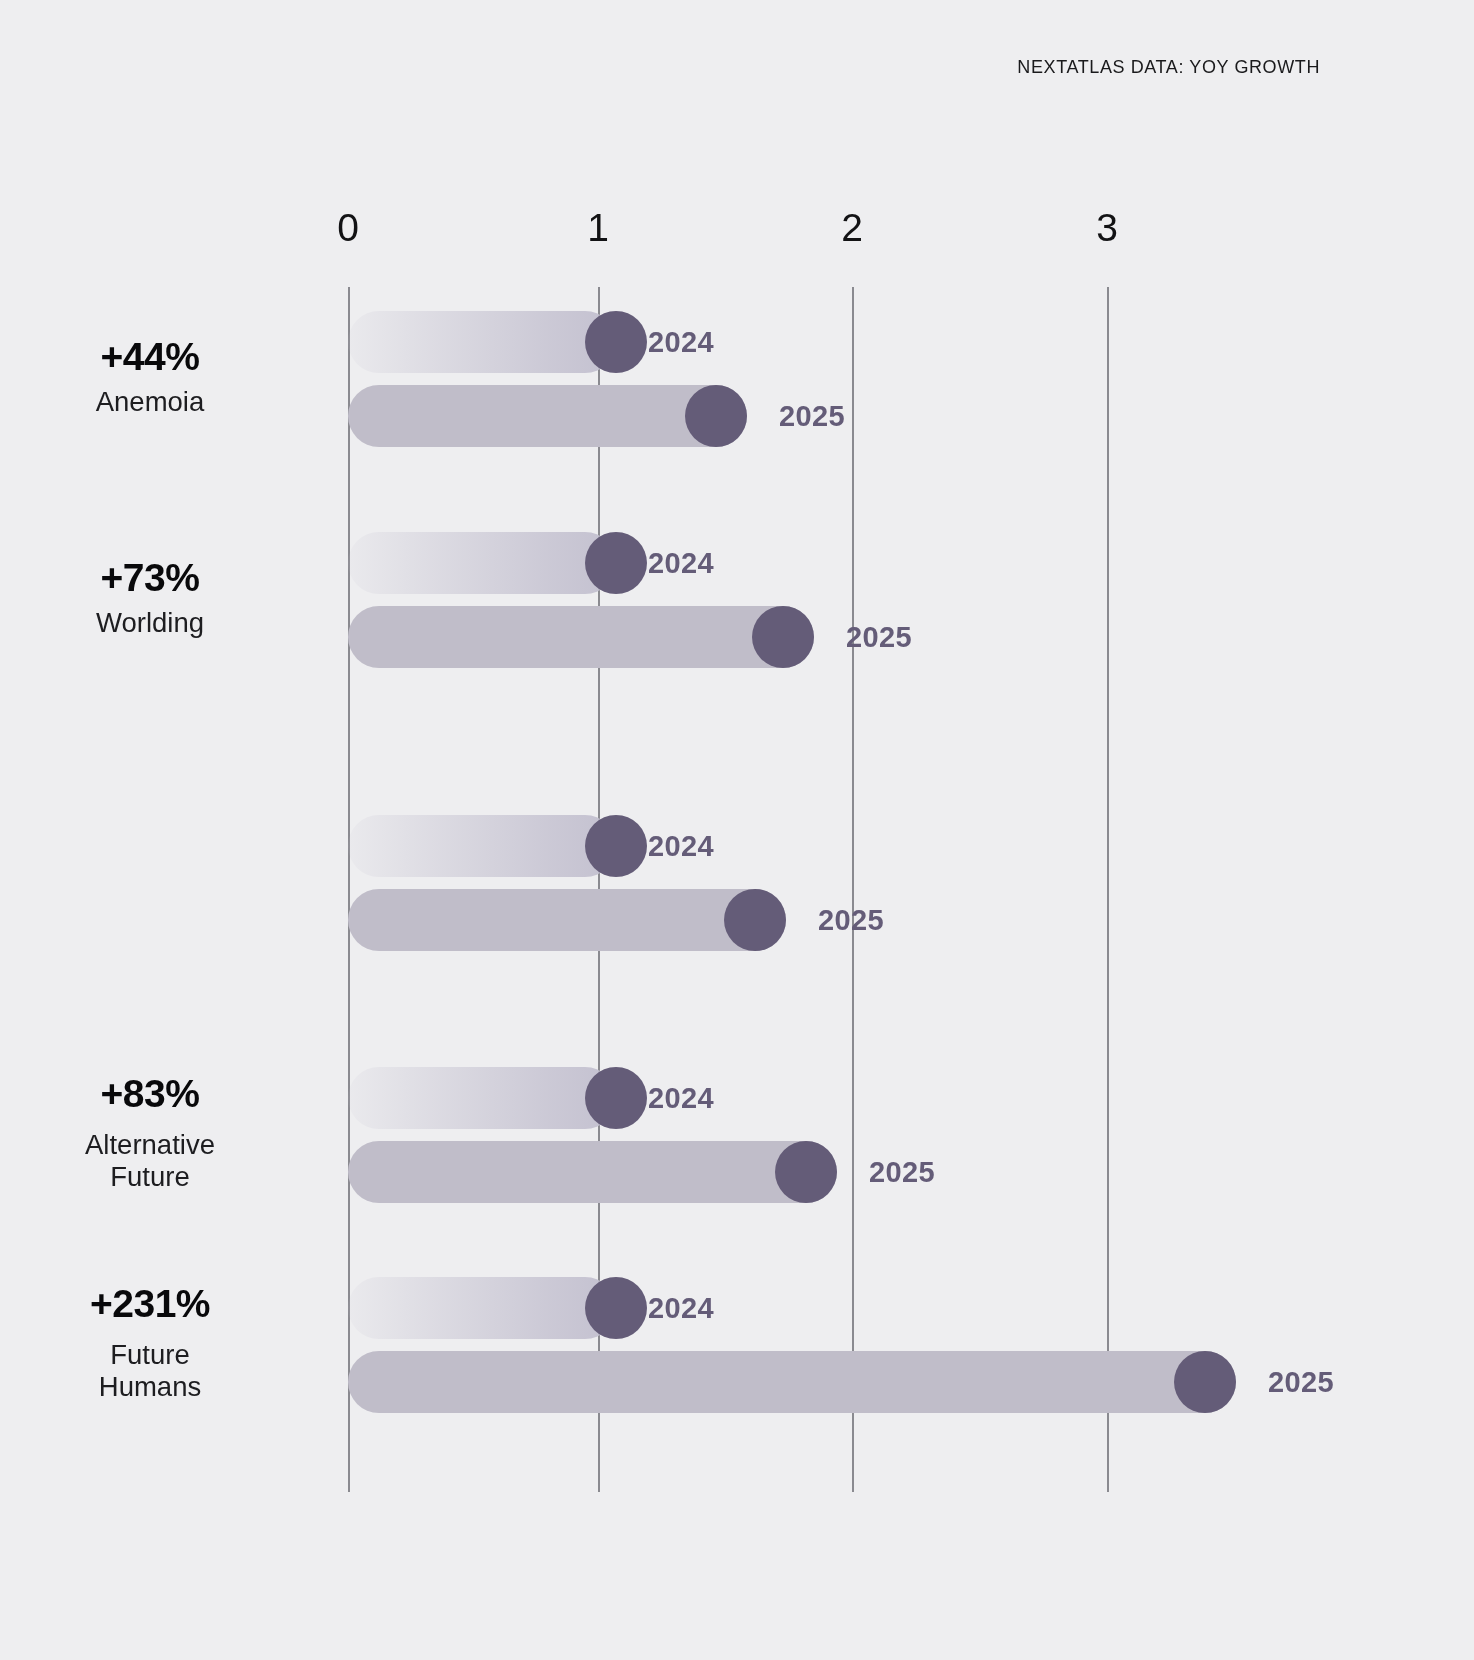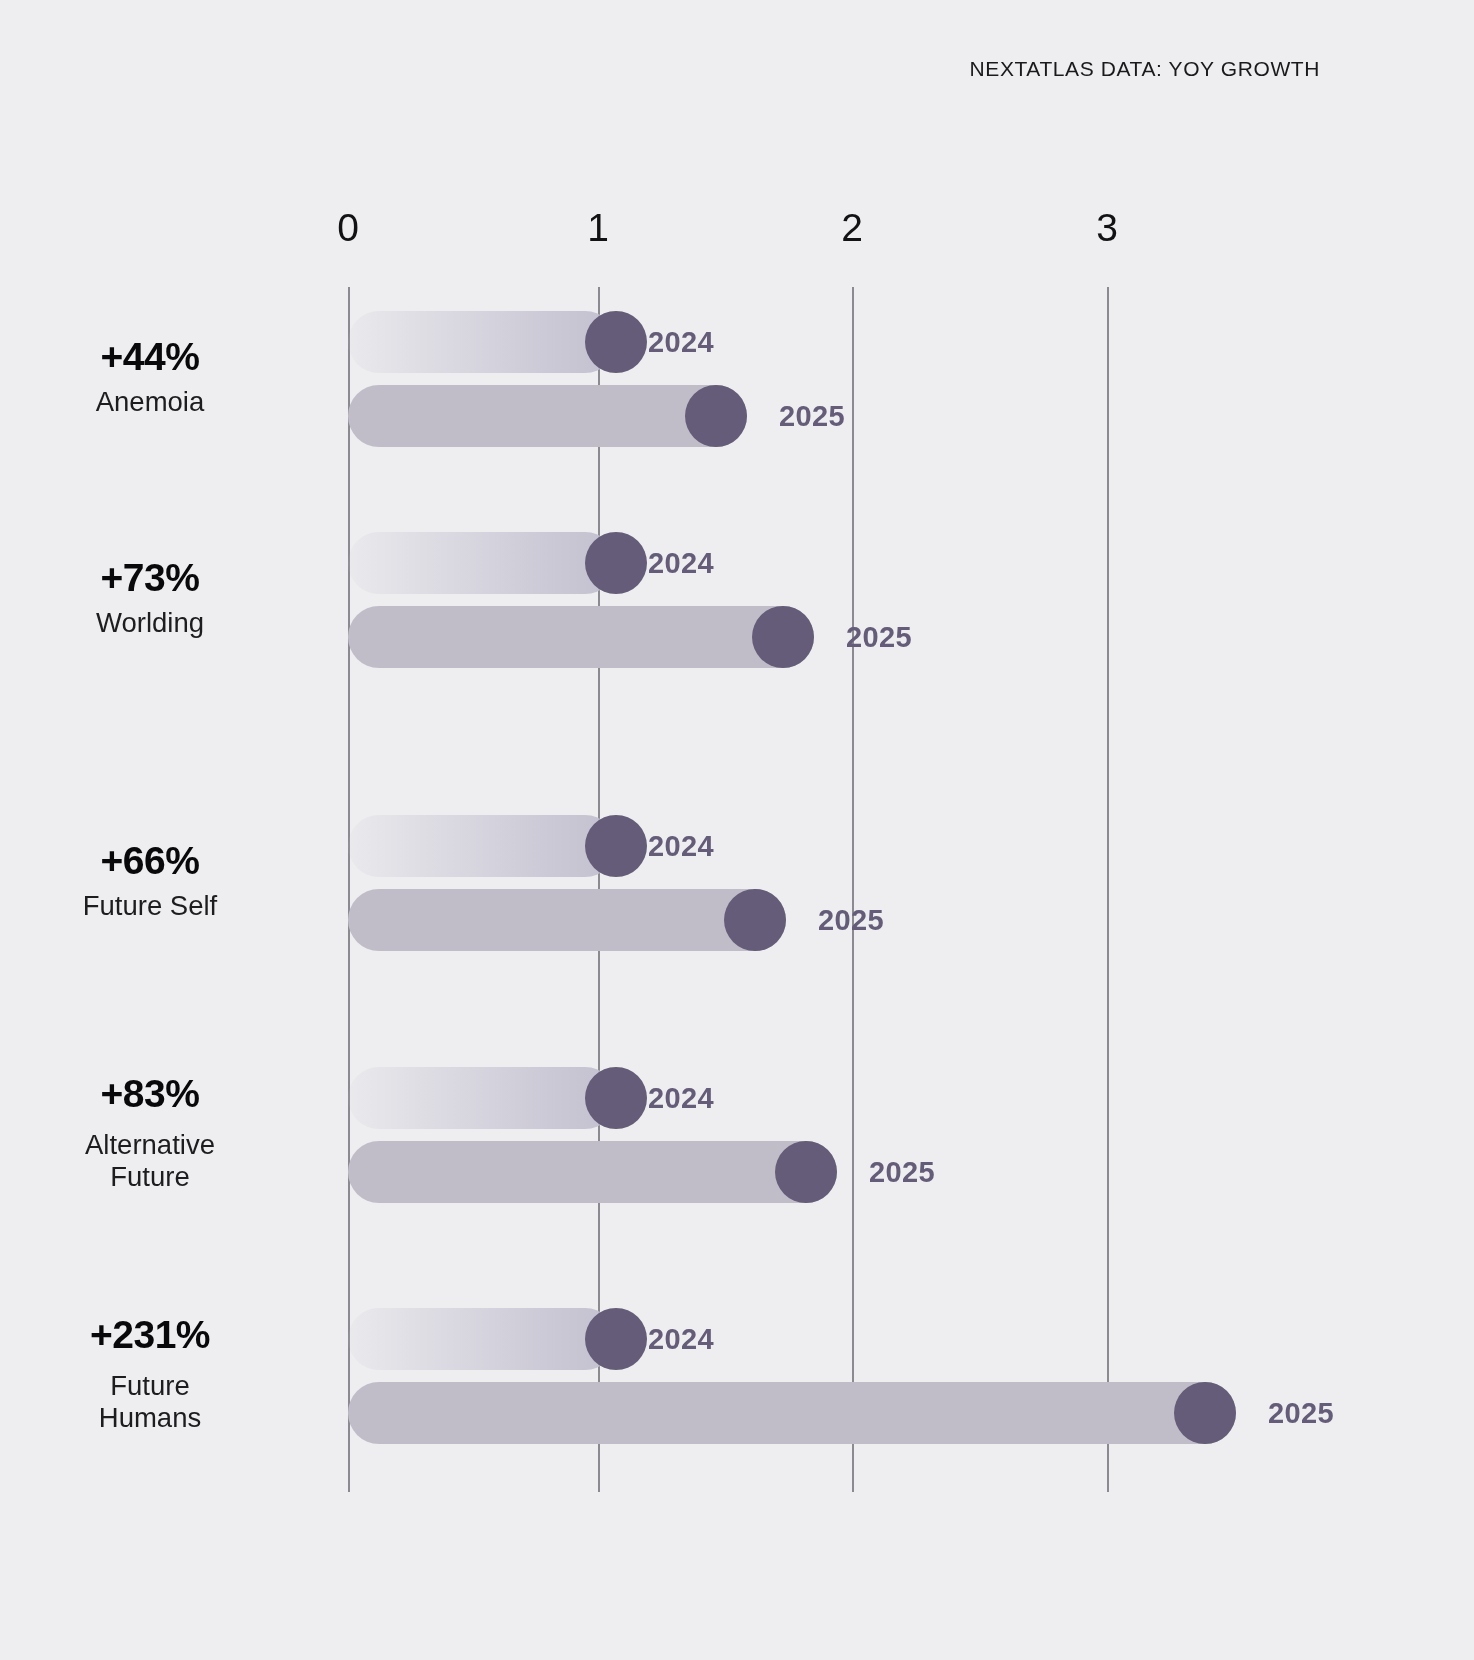"NEXTATLAS DATA: YOY GROWTH" #header-note { font-size: 21px -> 18px }
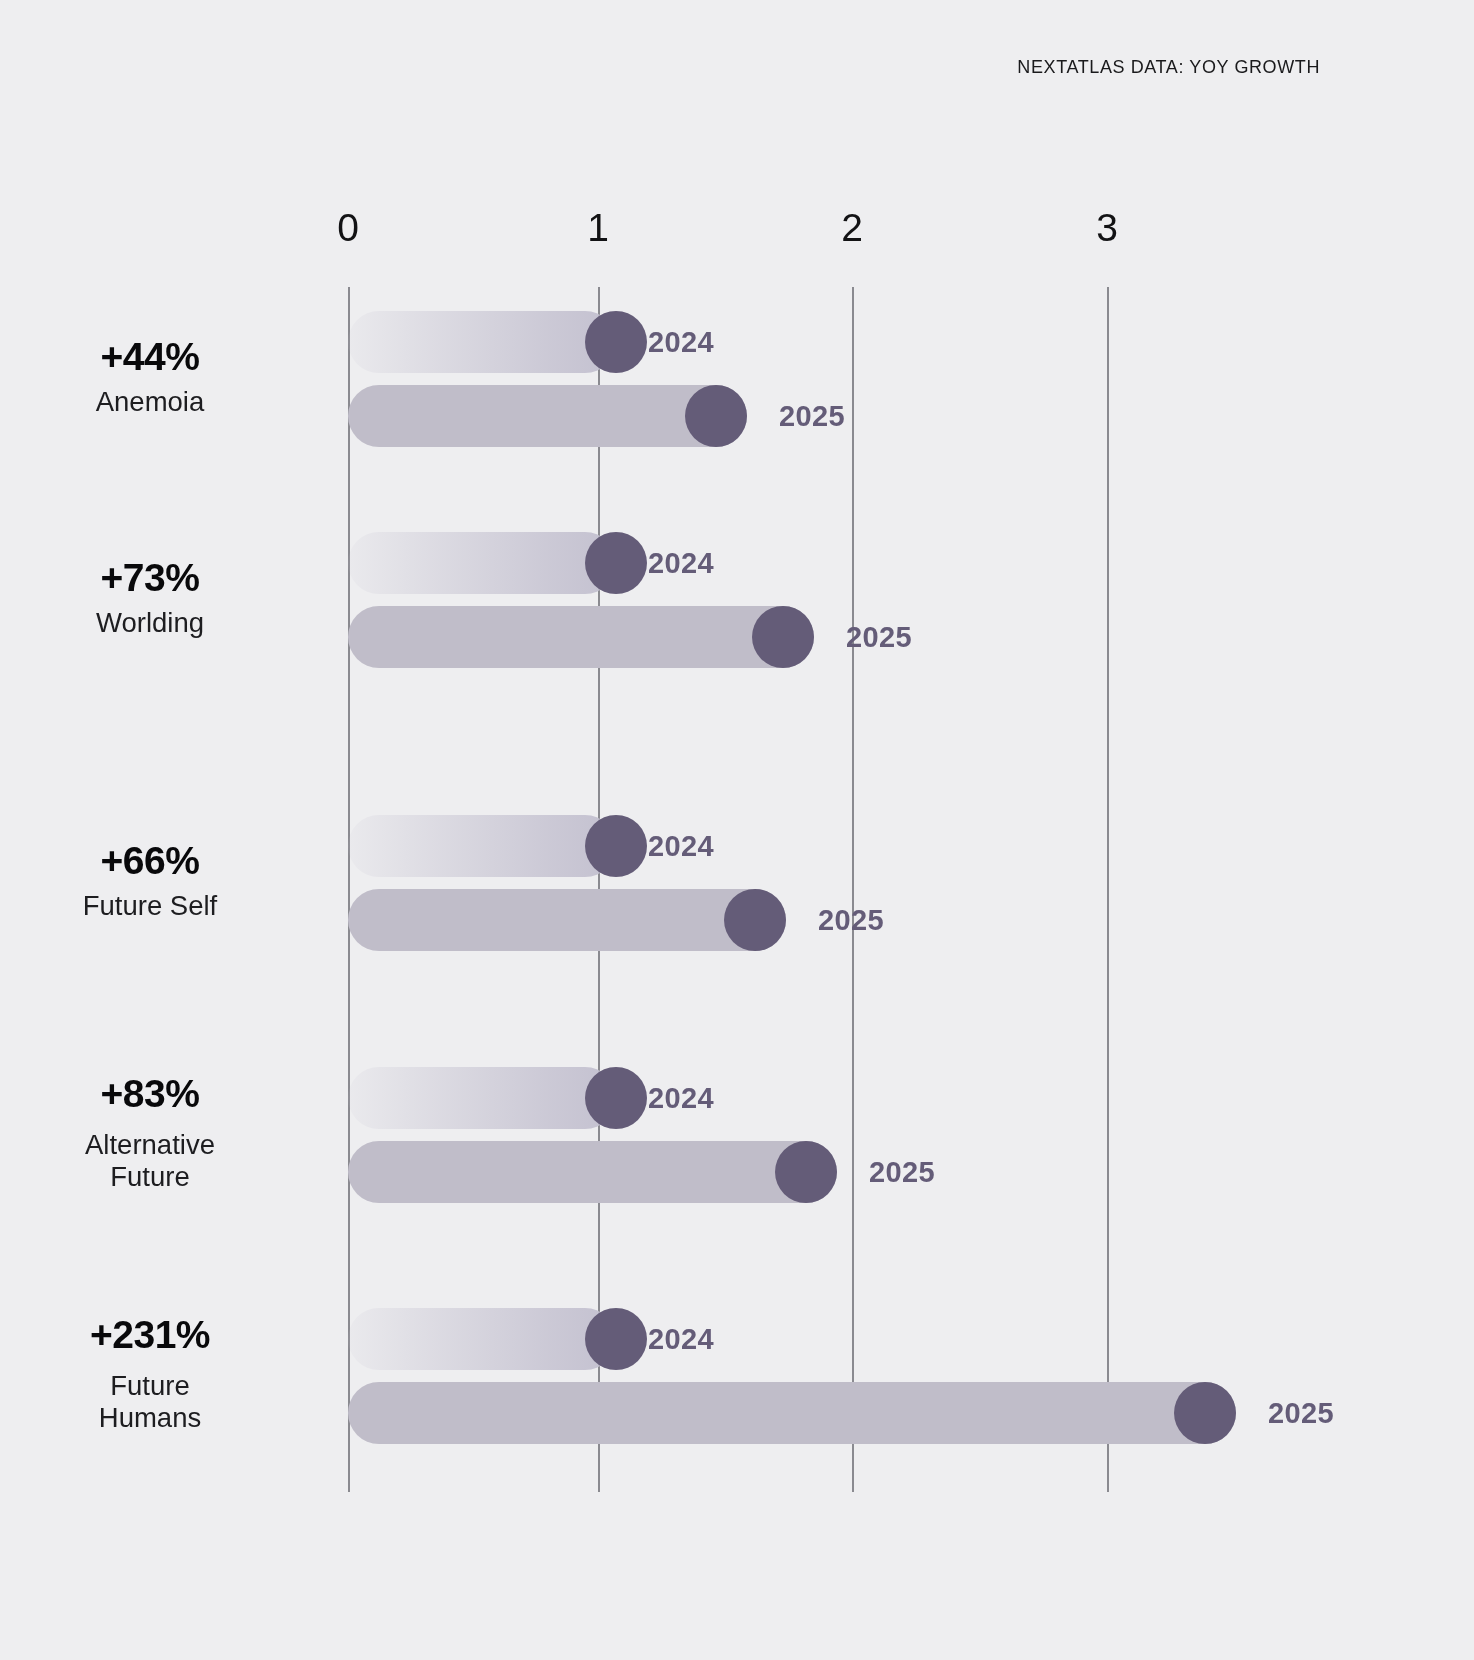"+66%" div.row-left { html: <div> <div>+66%</div> <div> <div>Future Self</div> </div> </div> -> none }
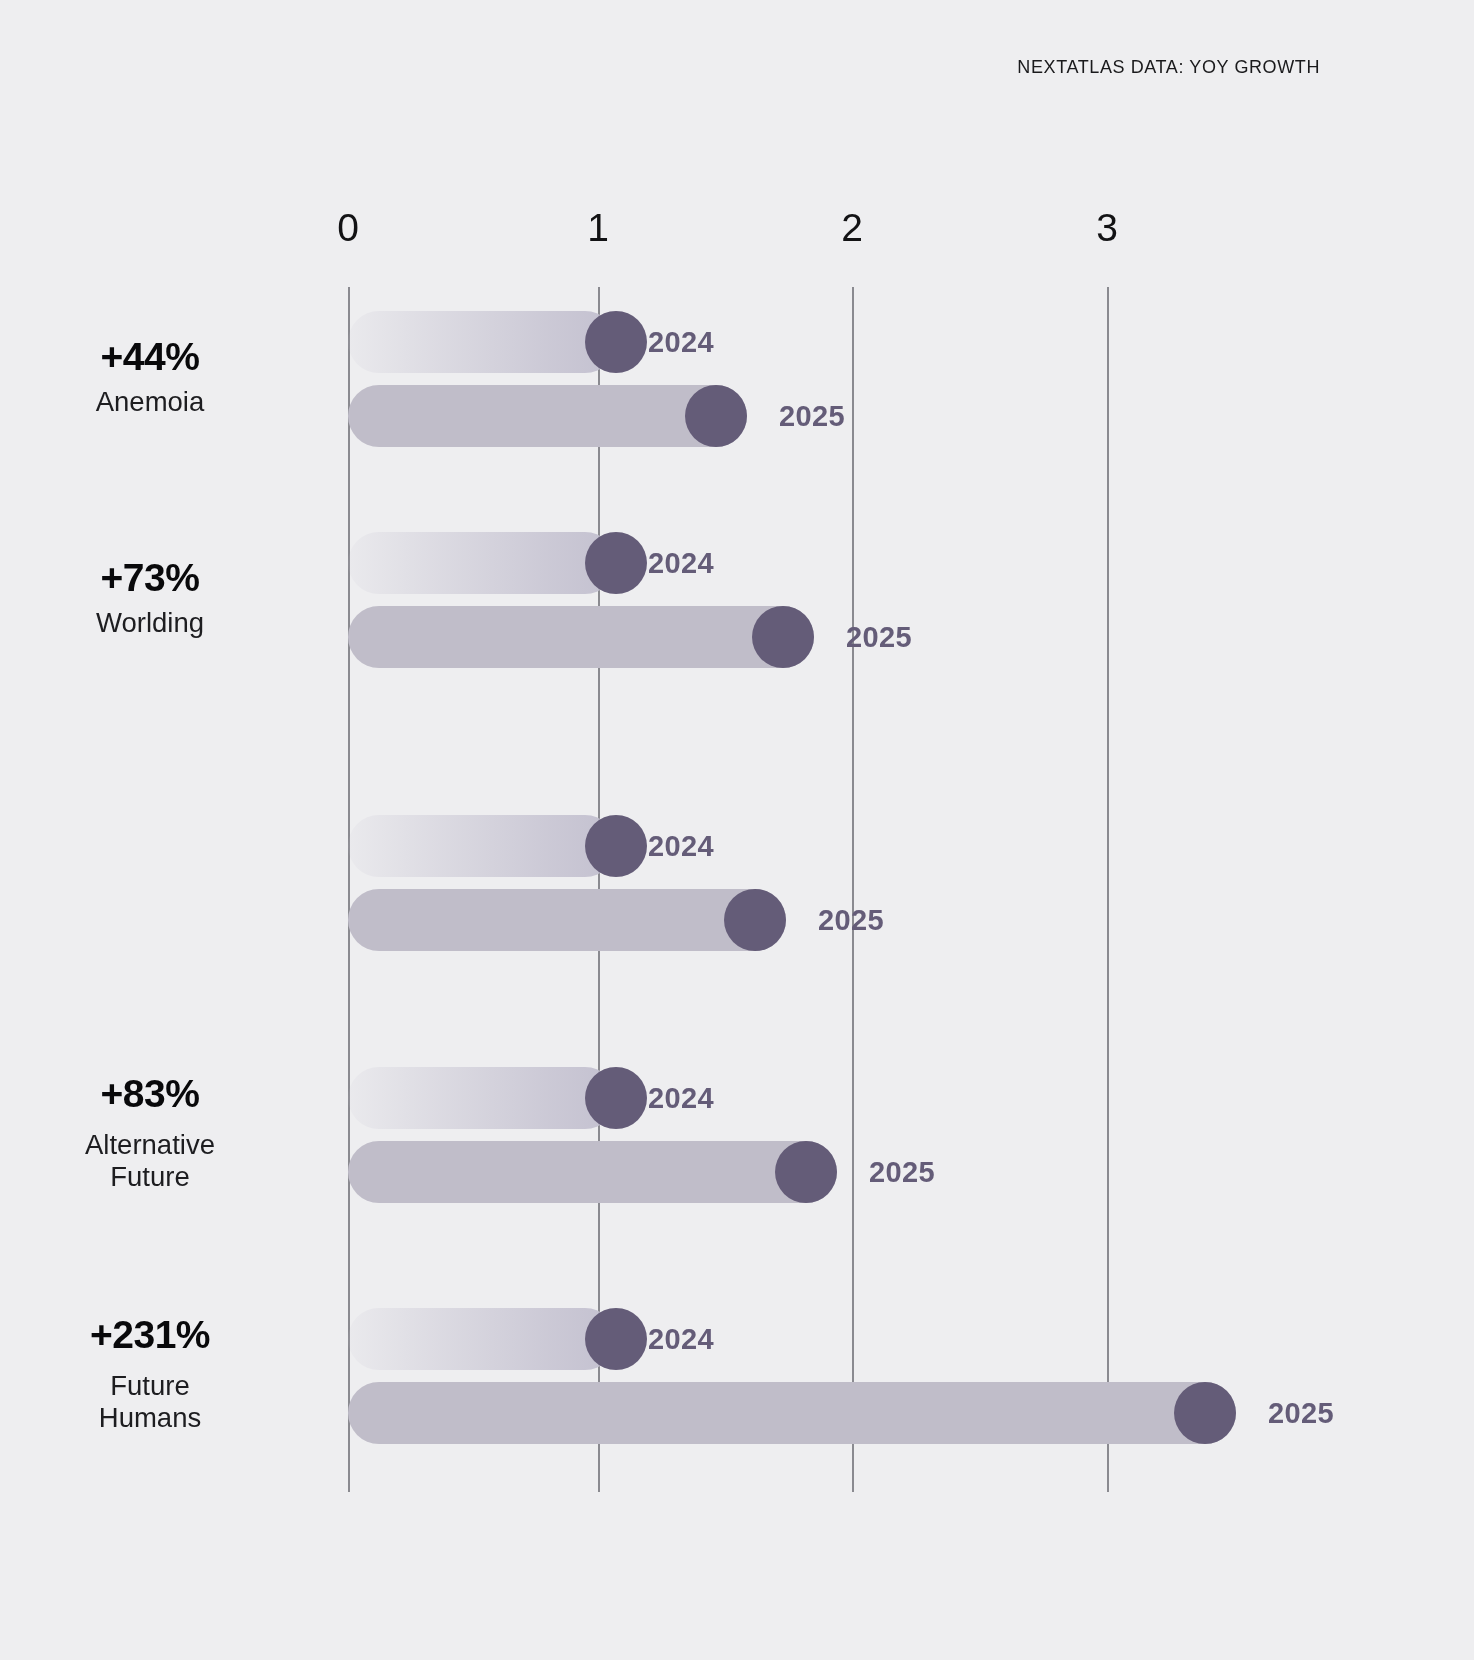"+231%" div.row { top: 1290px -> 1259px }
